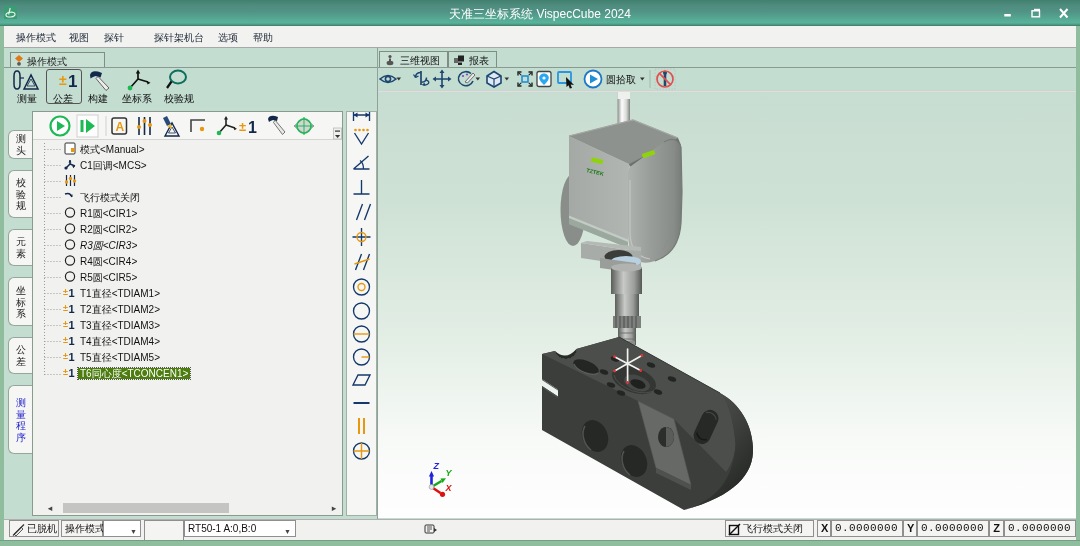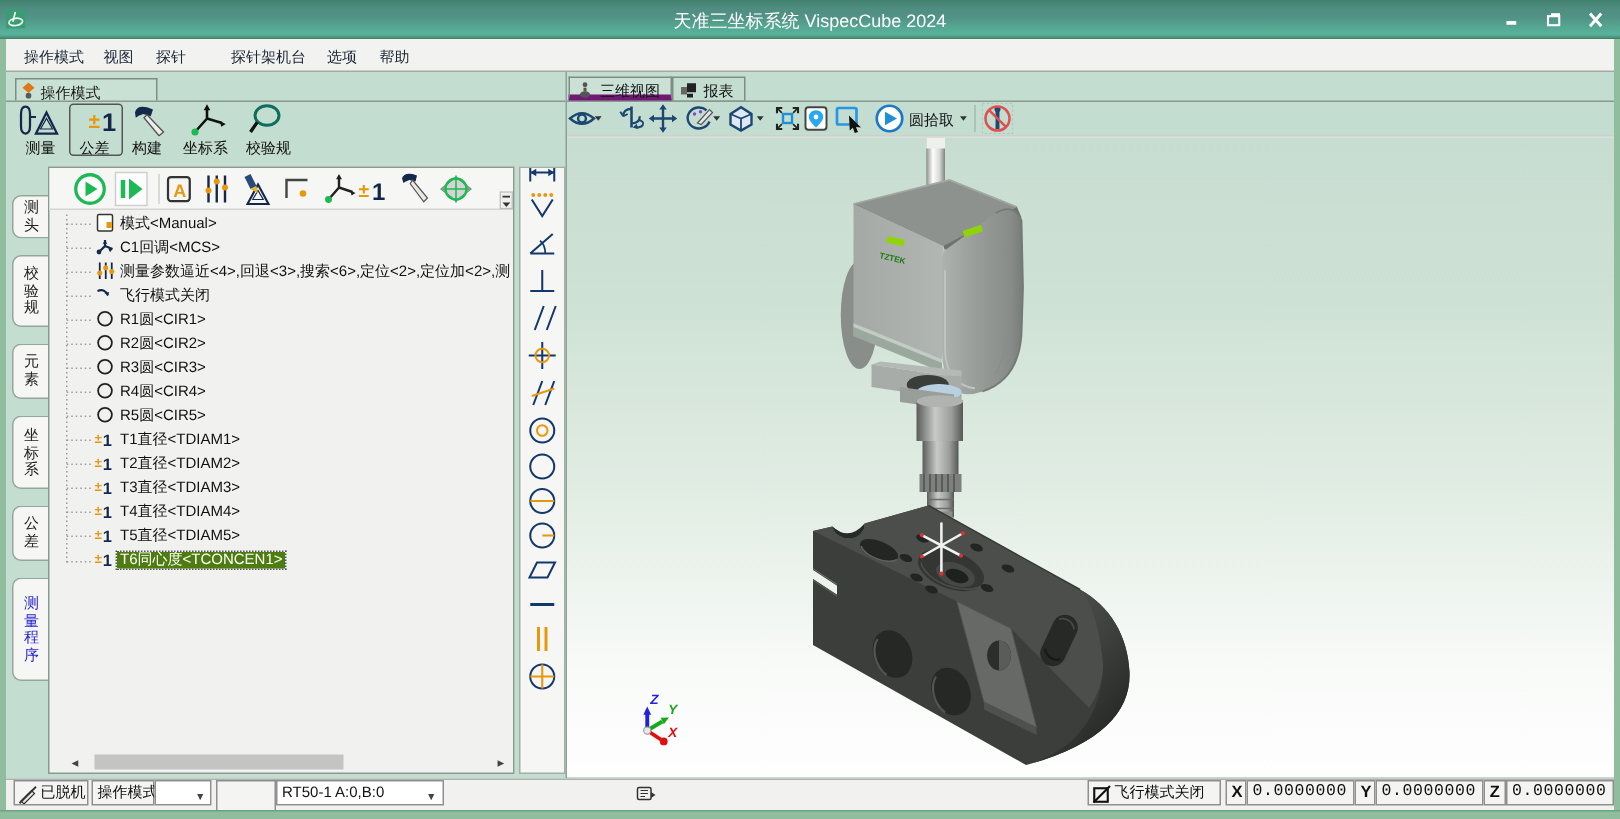"三维视图" .rtab.active { border-bottom: 5px solid #701a75 -> 1px solid #701a75 }
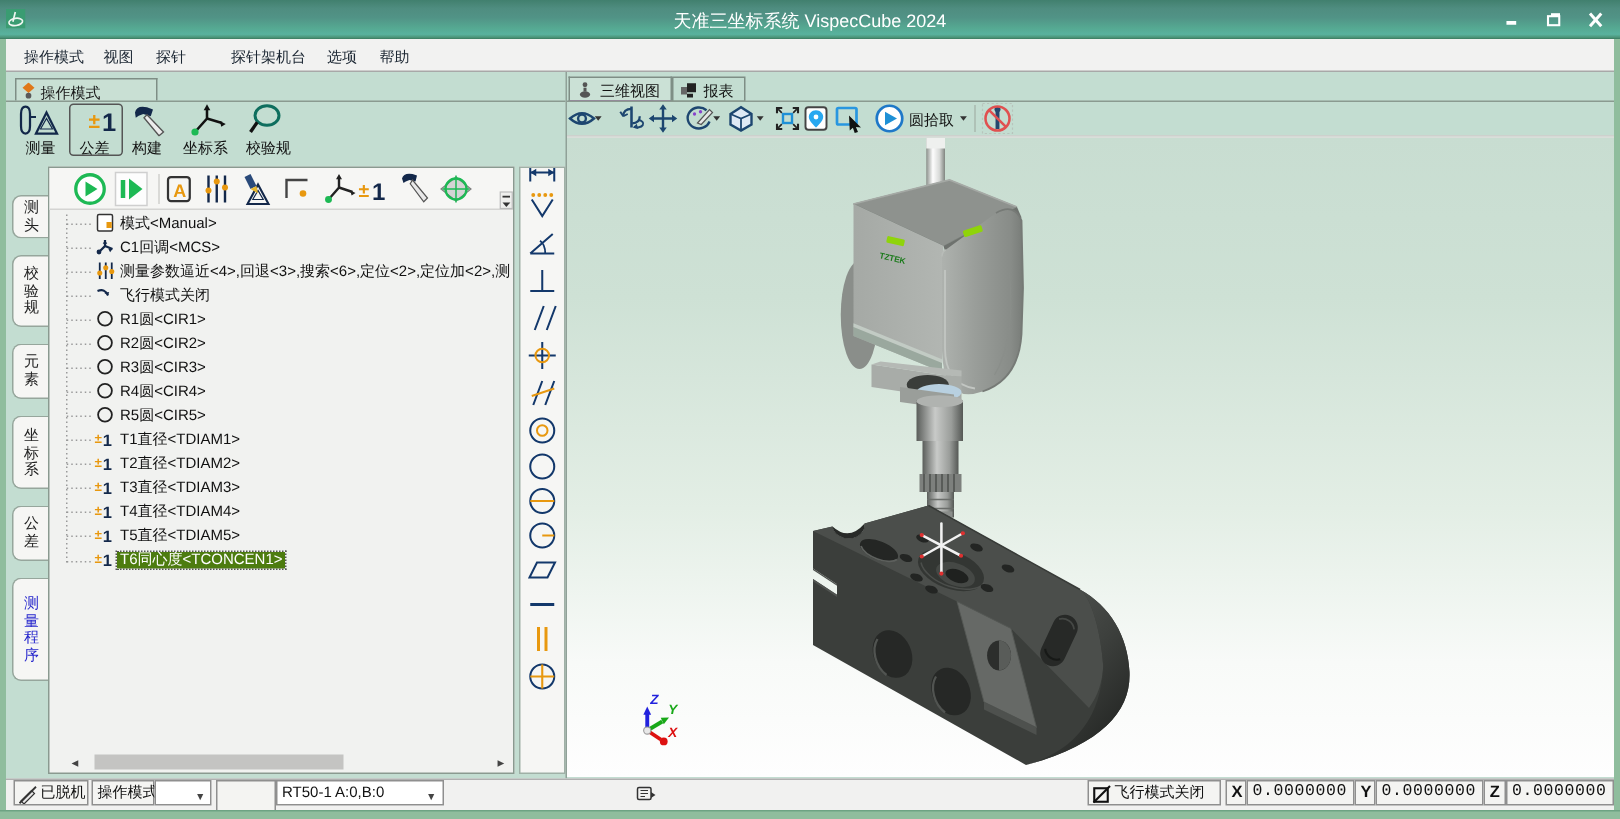"测量参数逼近<4>,回退<3>,搜索<6>,定位<2>,定位加<2>,测" div.trow { html: <div>测量参数逼近&lt;4&gt;,回退&lt;3&gt;,搜索&lt;6&gt;,定位&lt;2&gt;,定位加&lt;2&gt;,测</div> -> none }
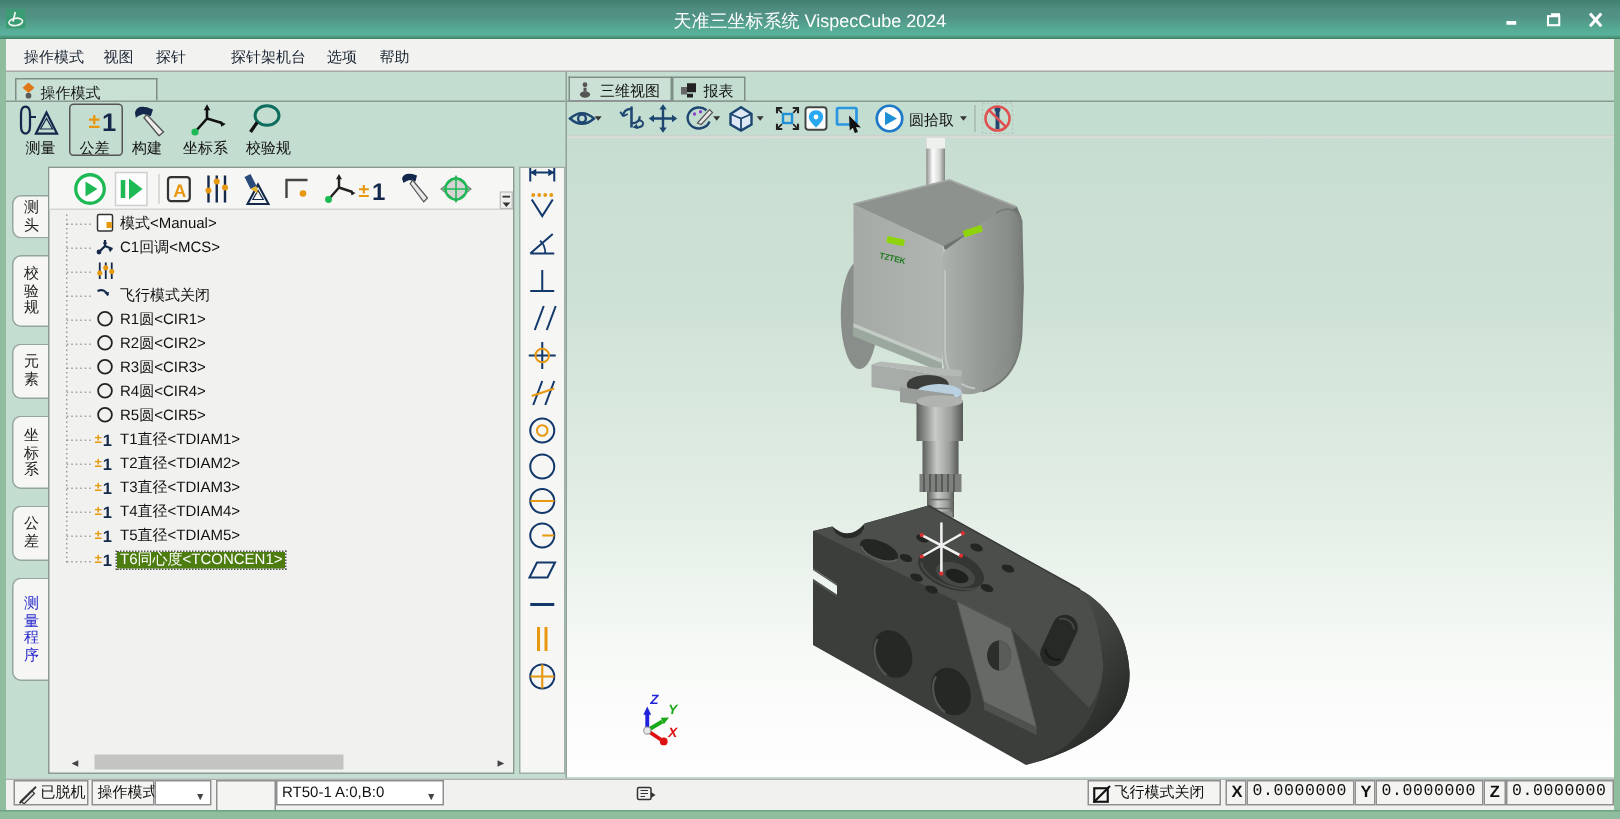"R3圆<CIR3>" div.trow { font-style: none -> italic }
